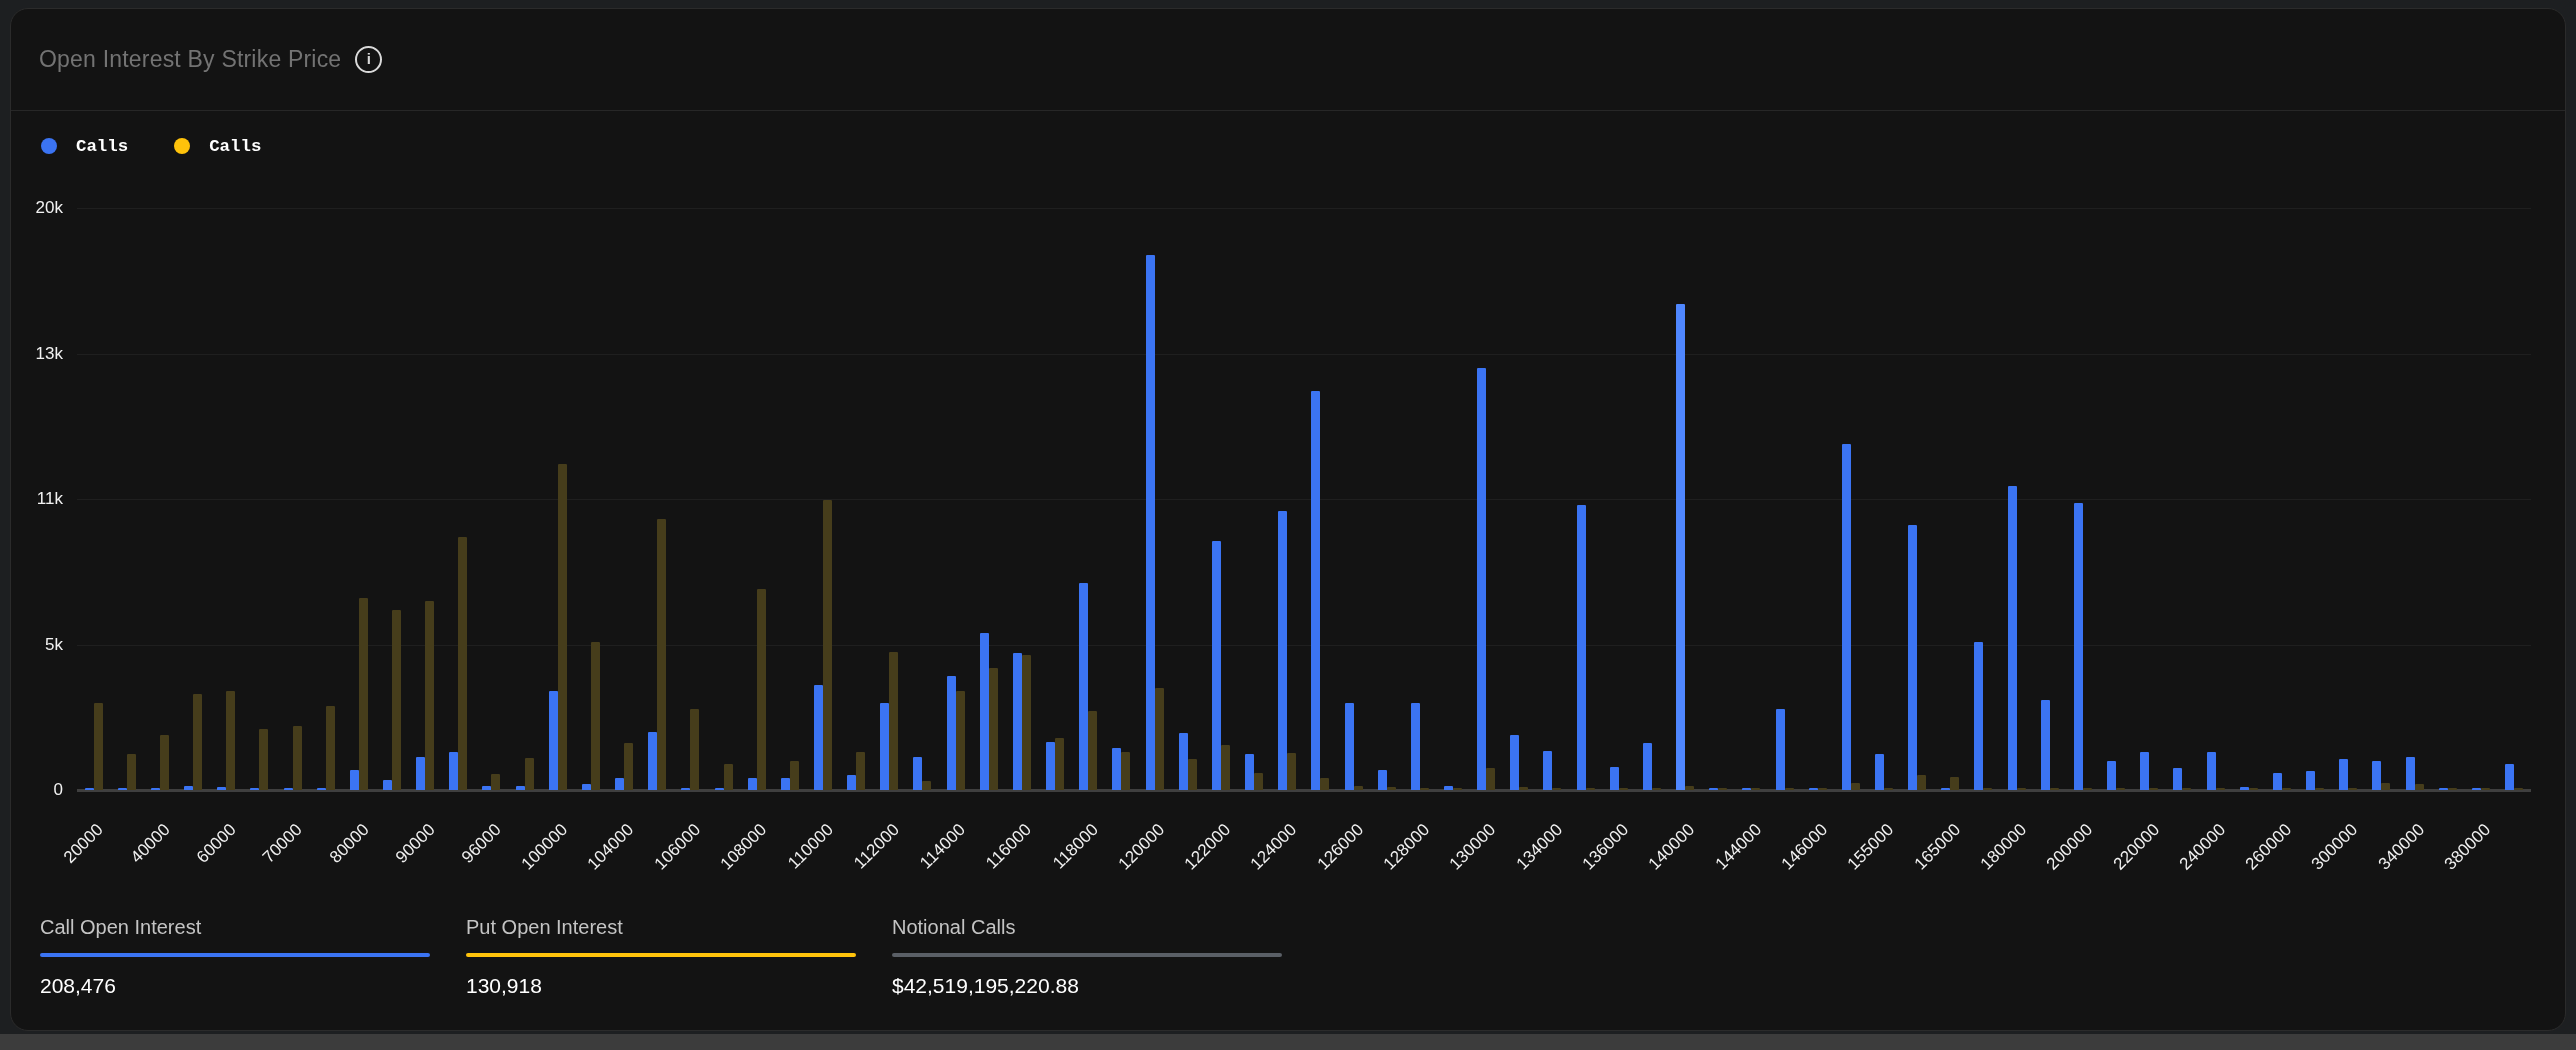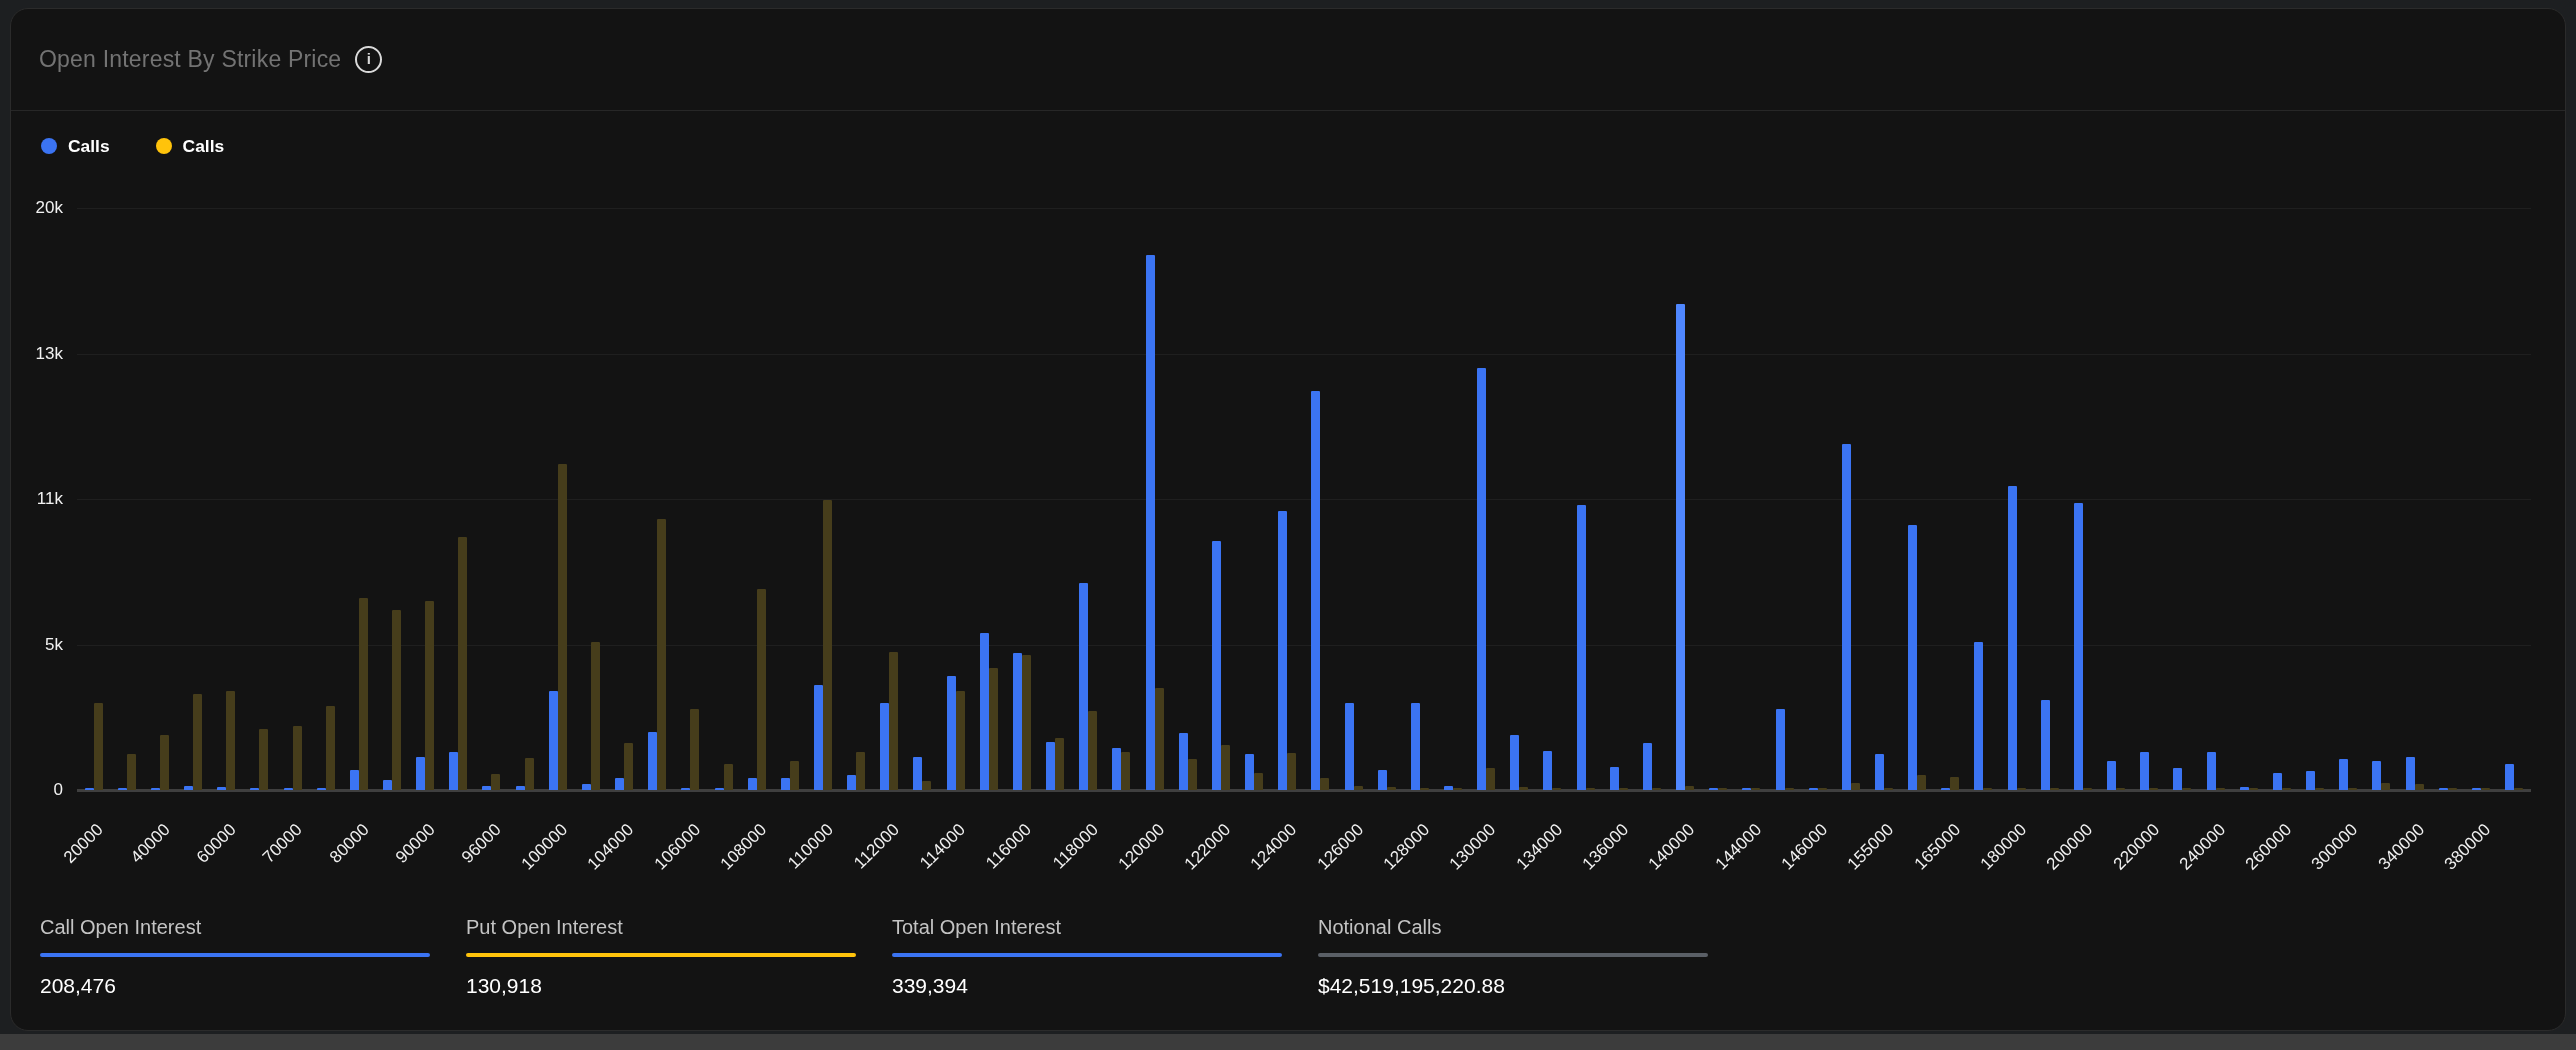"Calls" .legend-item { font-family: none -> Liberation Mono, monospace; gap: 11px -> 19px }
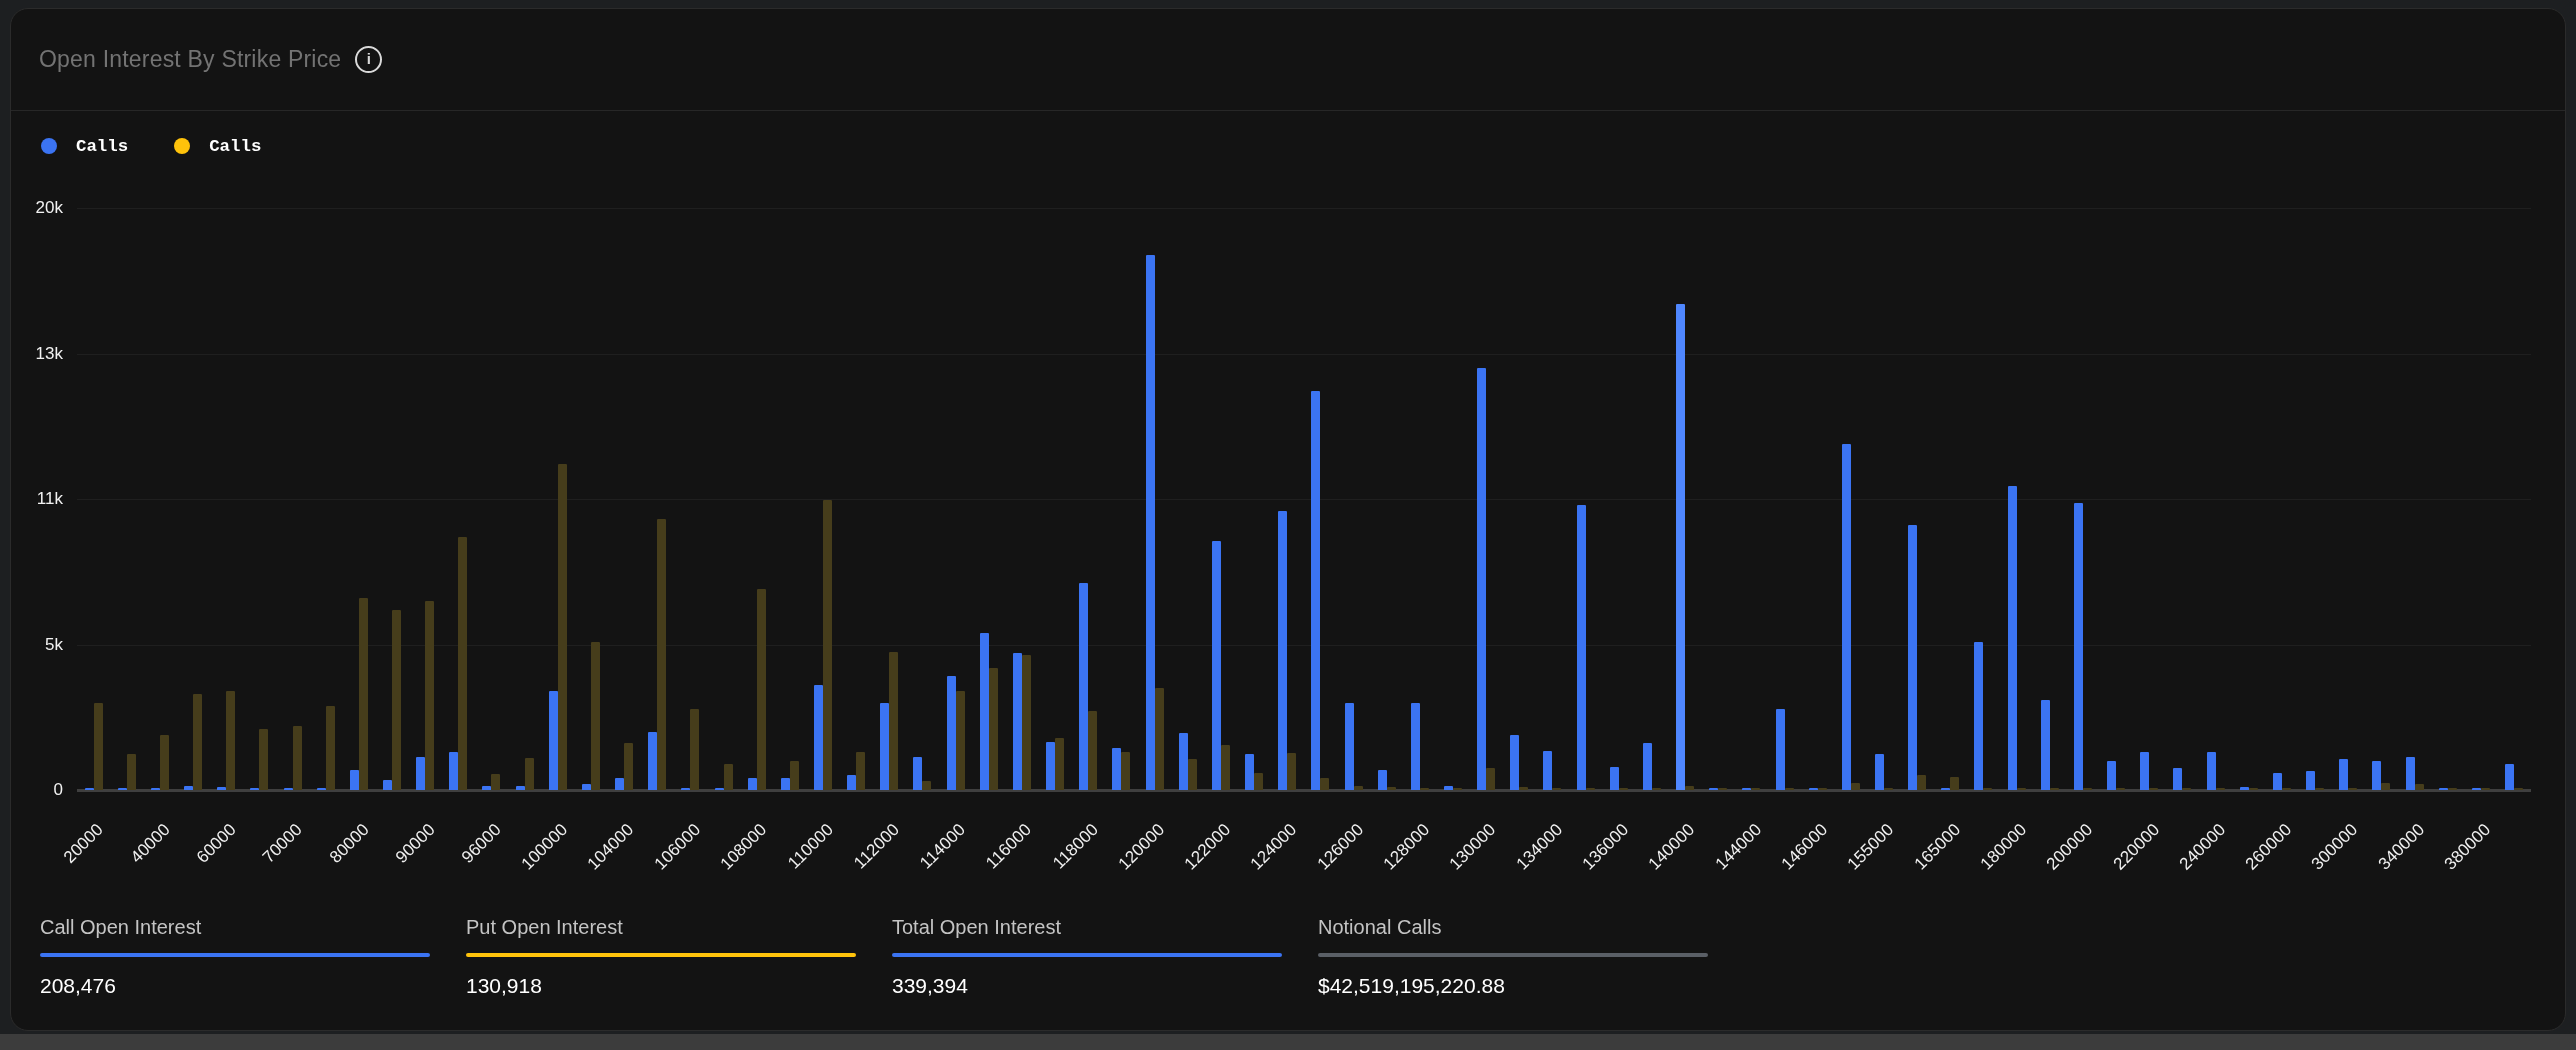"Total Open Interest" div.stat { html: <div> <div>Total Open Interest</div> <div></div> <div>339,394</div> </div> -> none }
